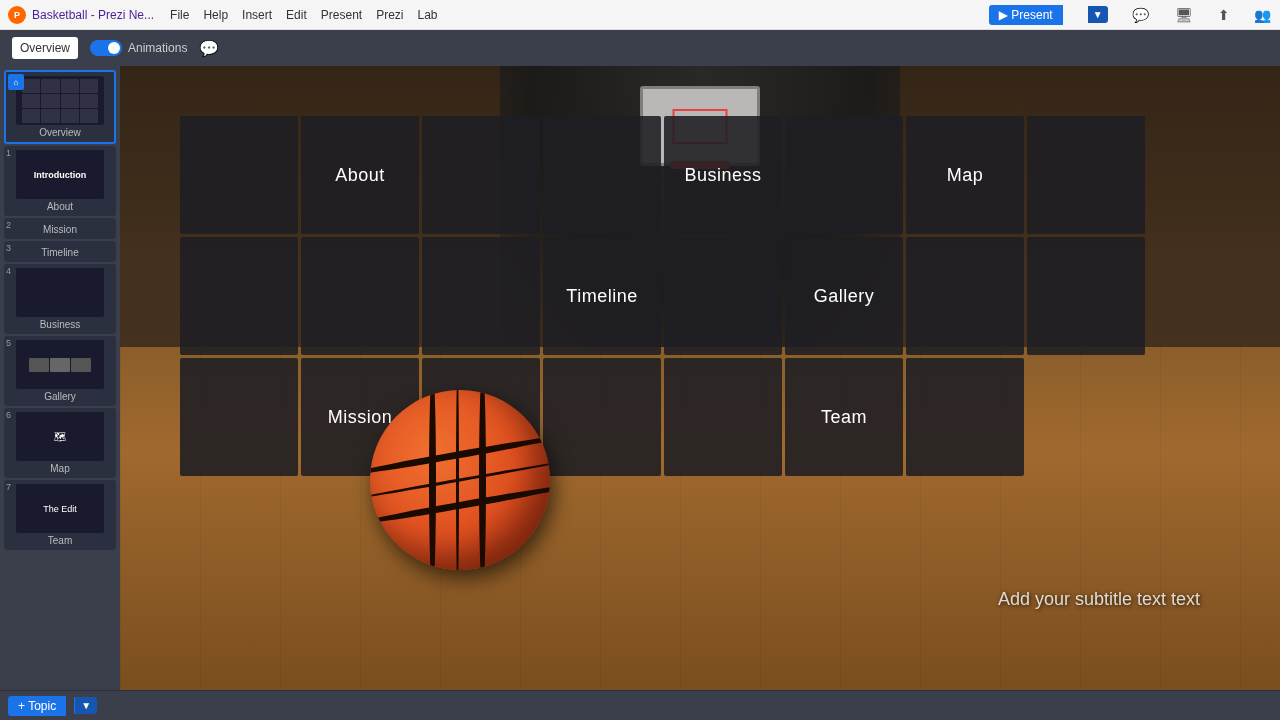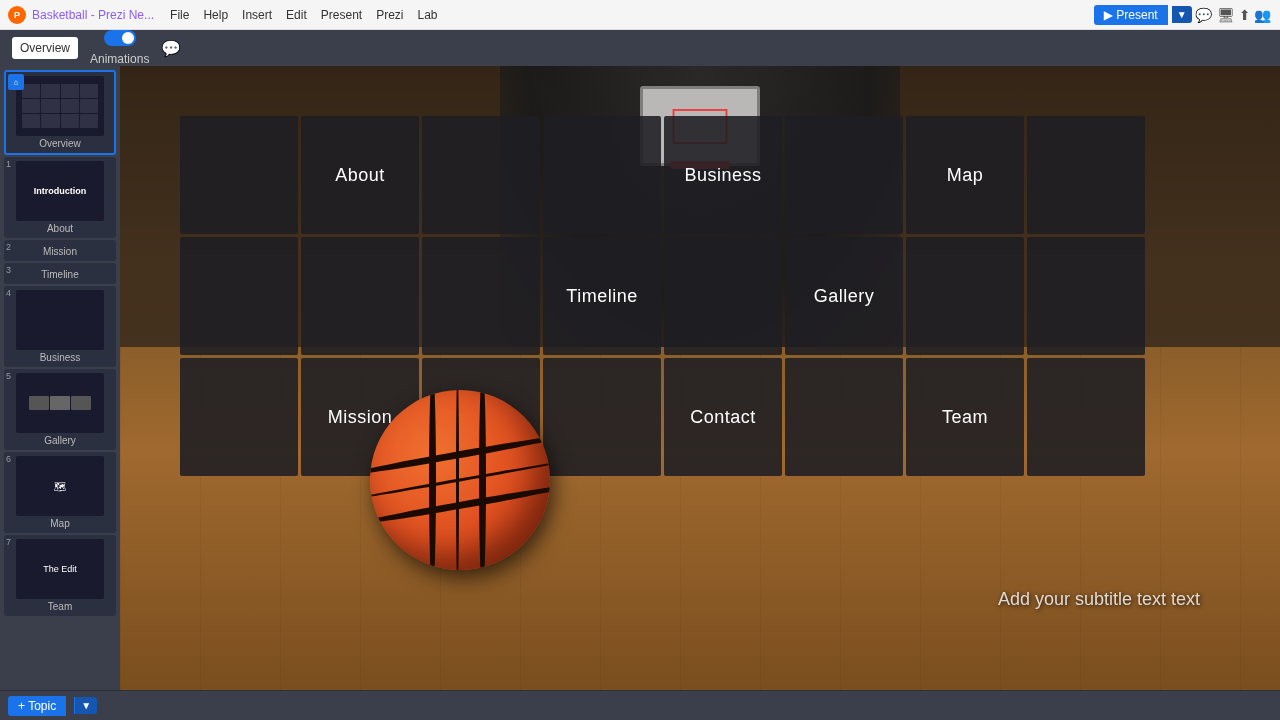"Basketball - Prezi Ne..." #topbar .app-title { color: #8b5cf6 -> #4c1d95 }
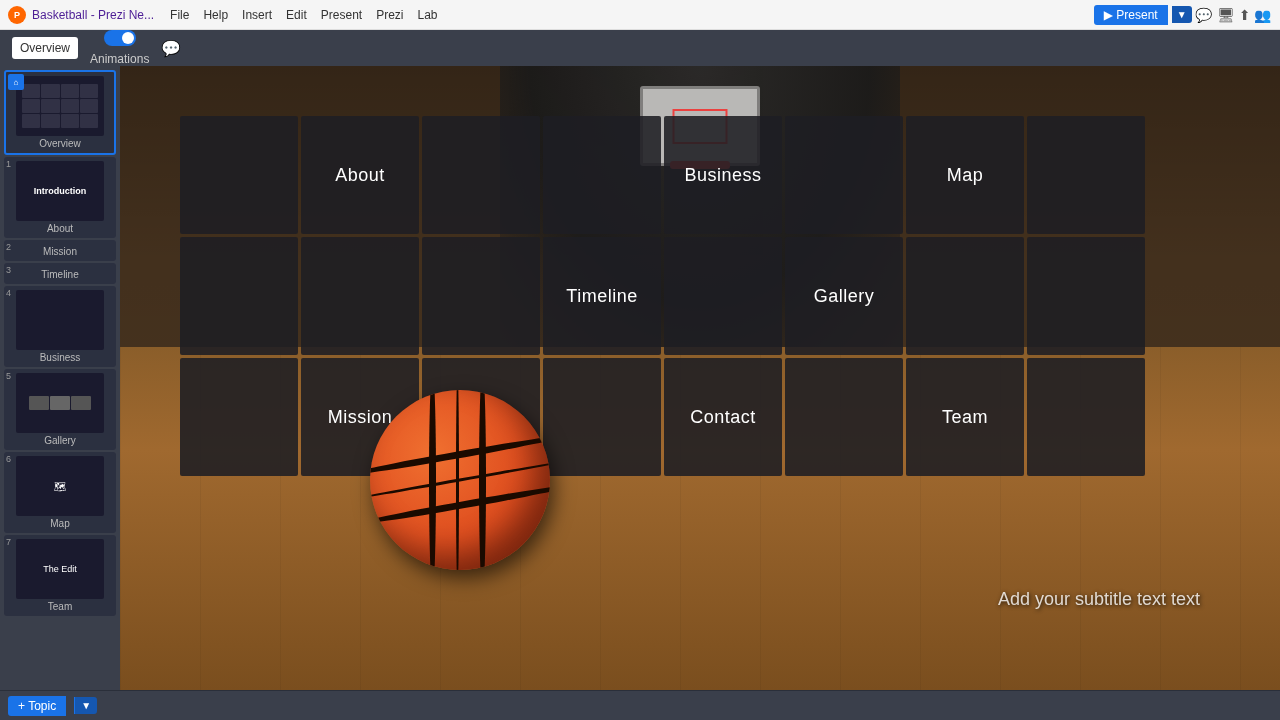"▶ Present" #topbar .topbar-right { gap: 4px -> 25px }
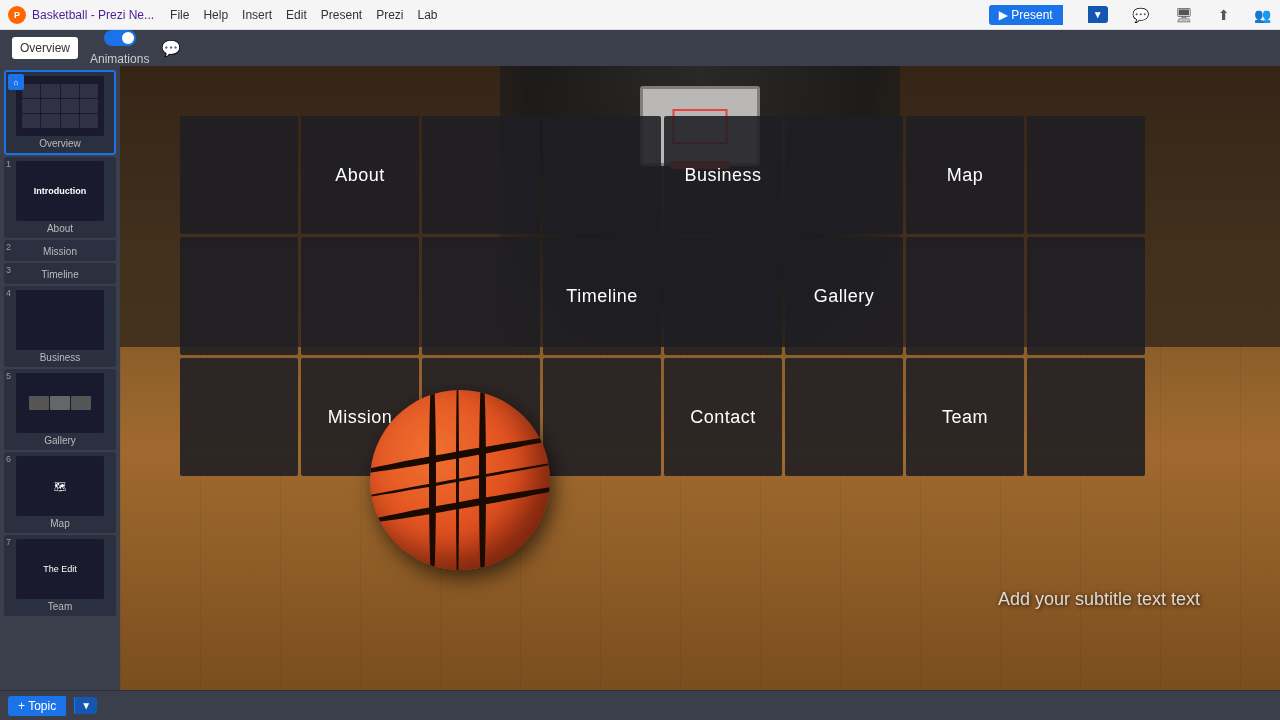"Animations" .animations-toggle { flex-direction: column -> none }
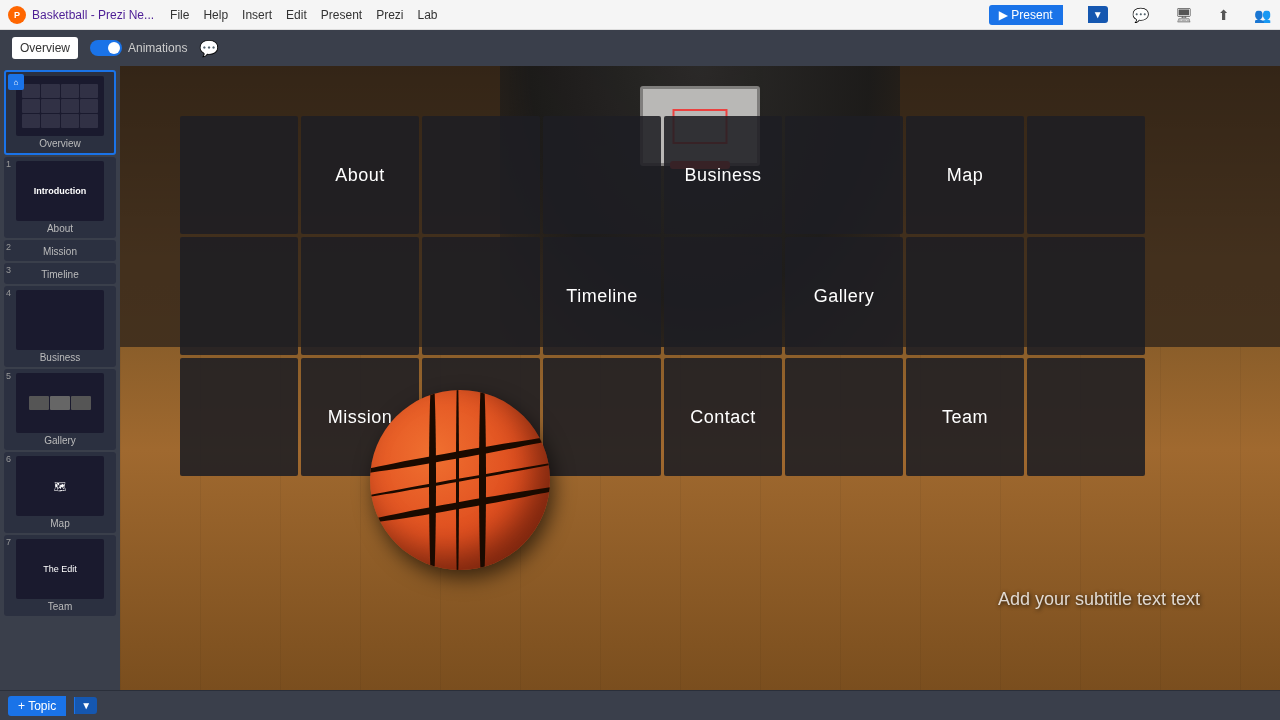"Introduction" .slide-thumb .thumb-img { height: 60px -> 49px }
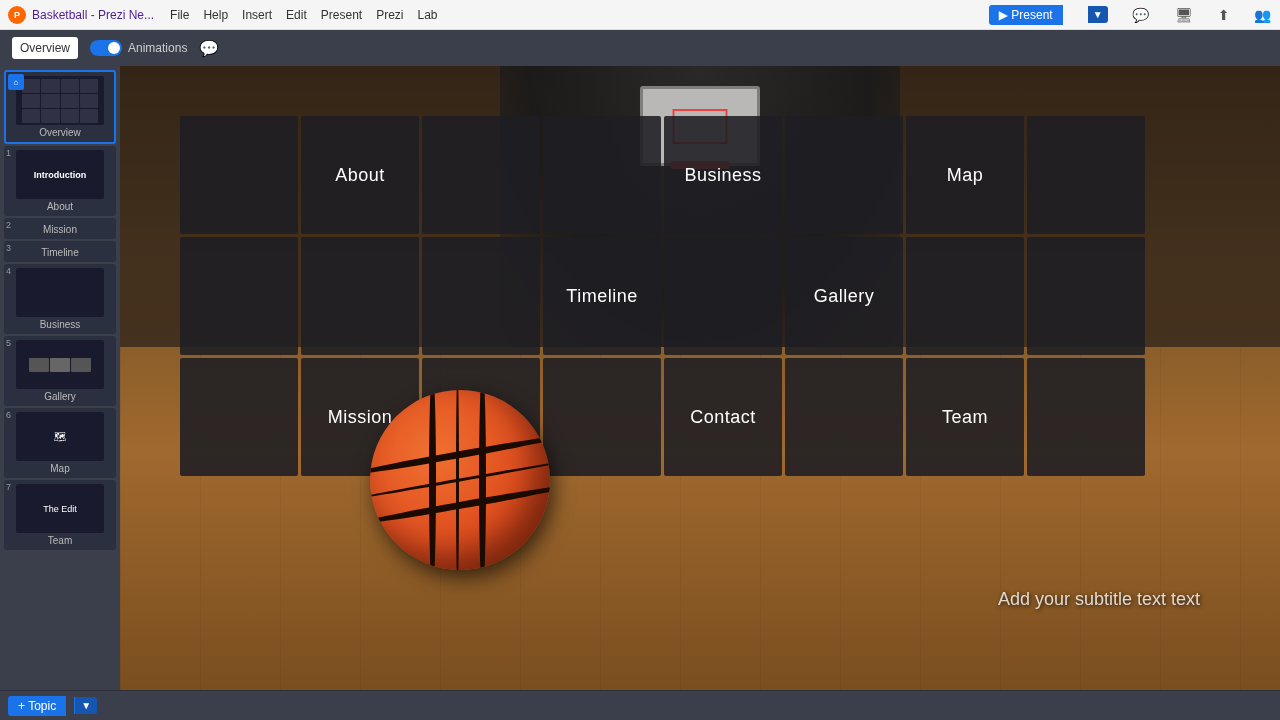"Contact" div.prez-cell { html: <div> <span>Contact</span> </div> -> none }
